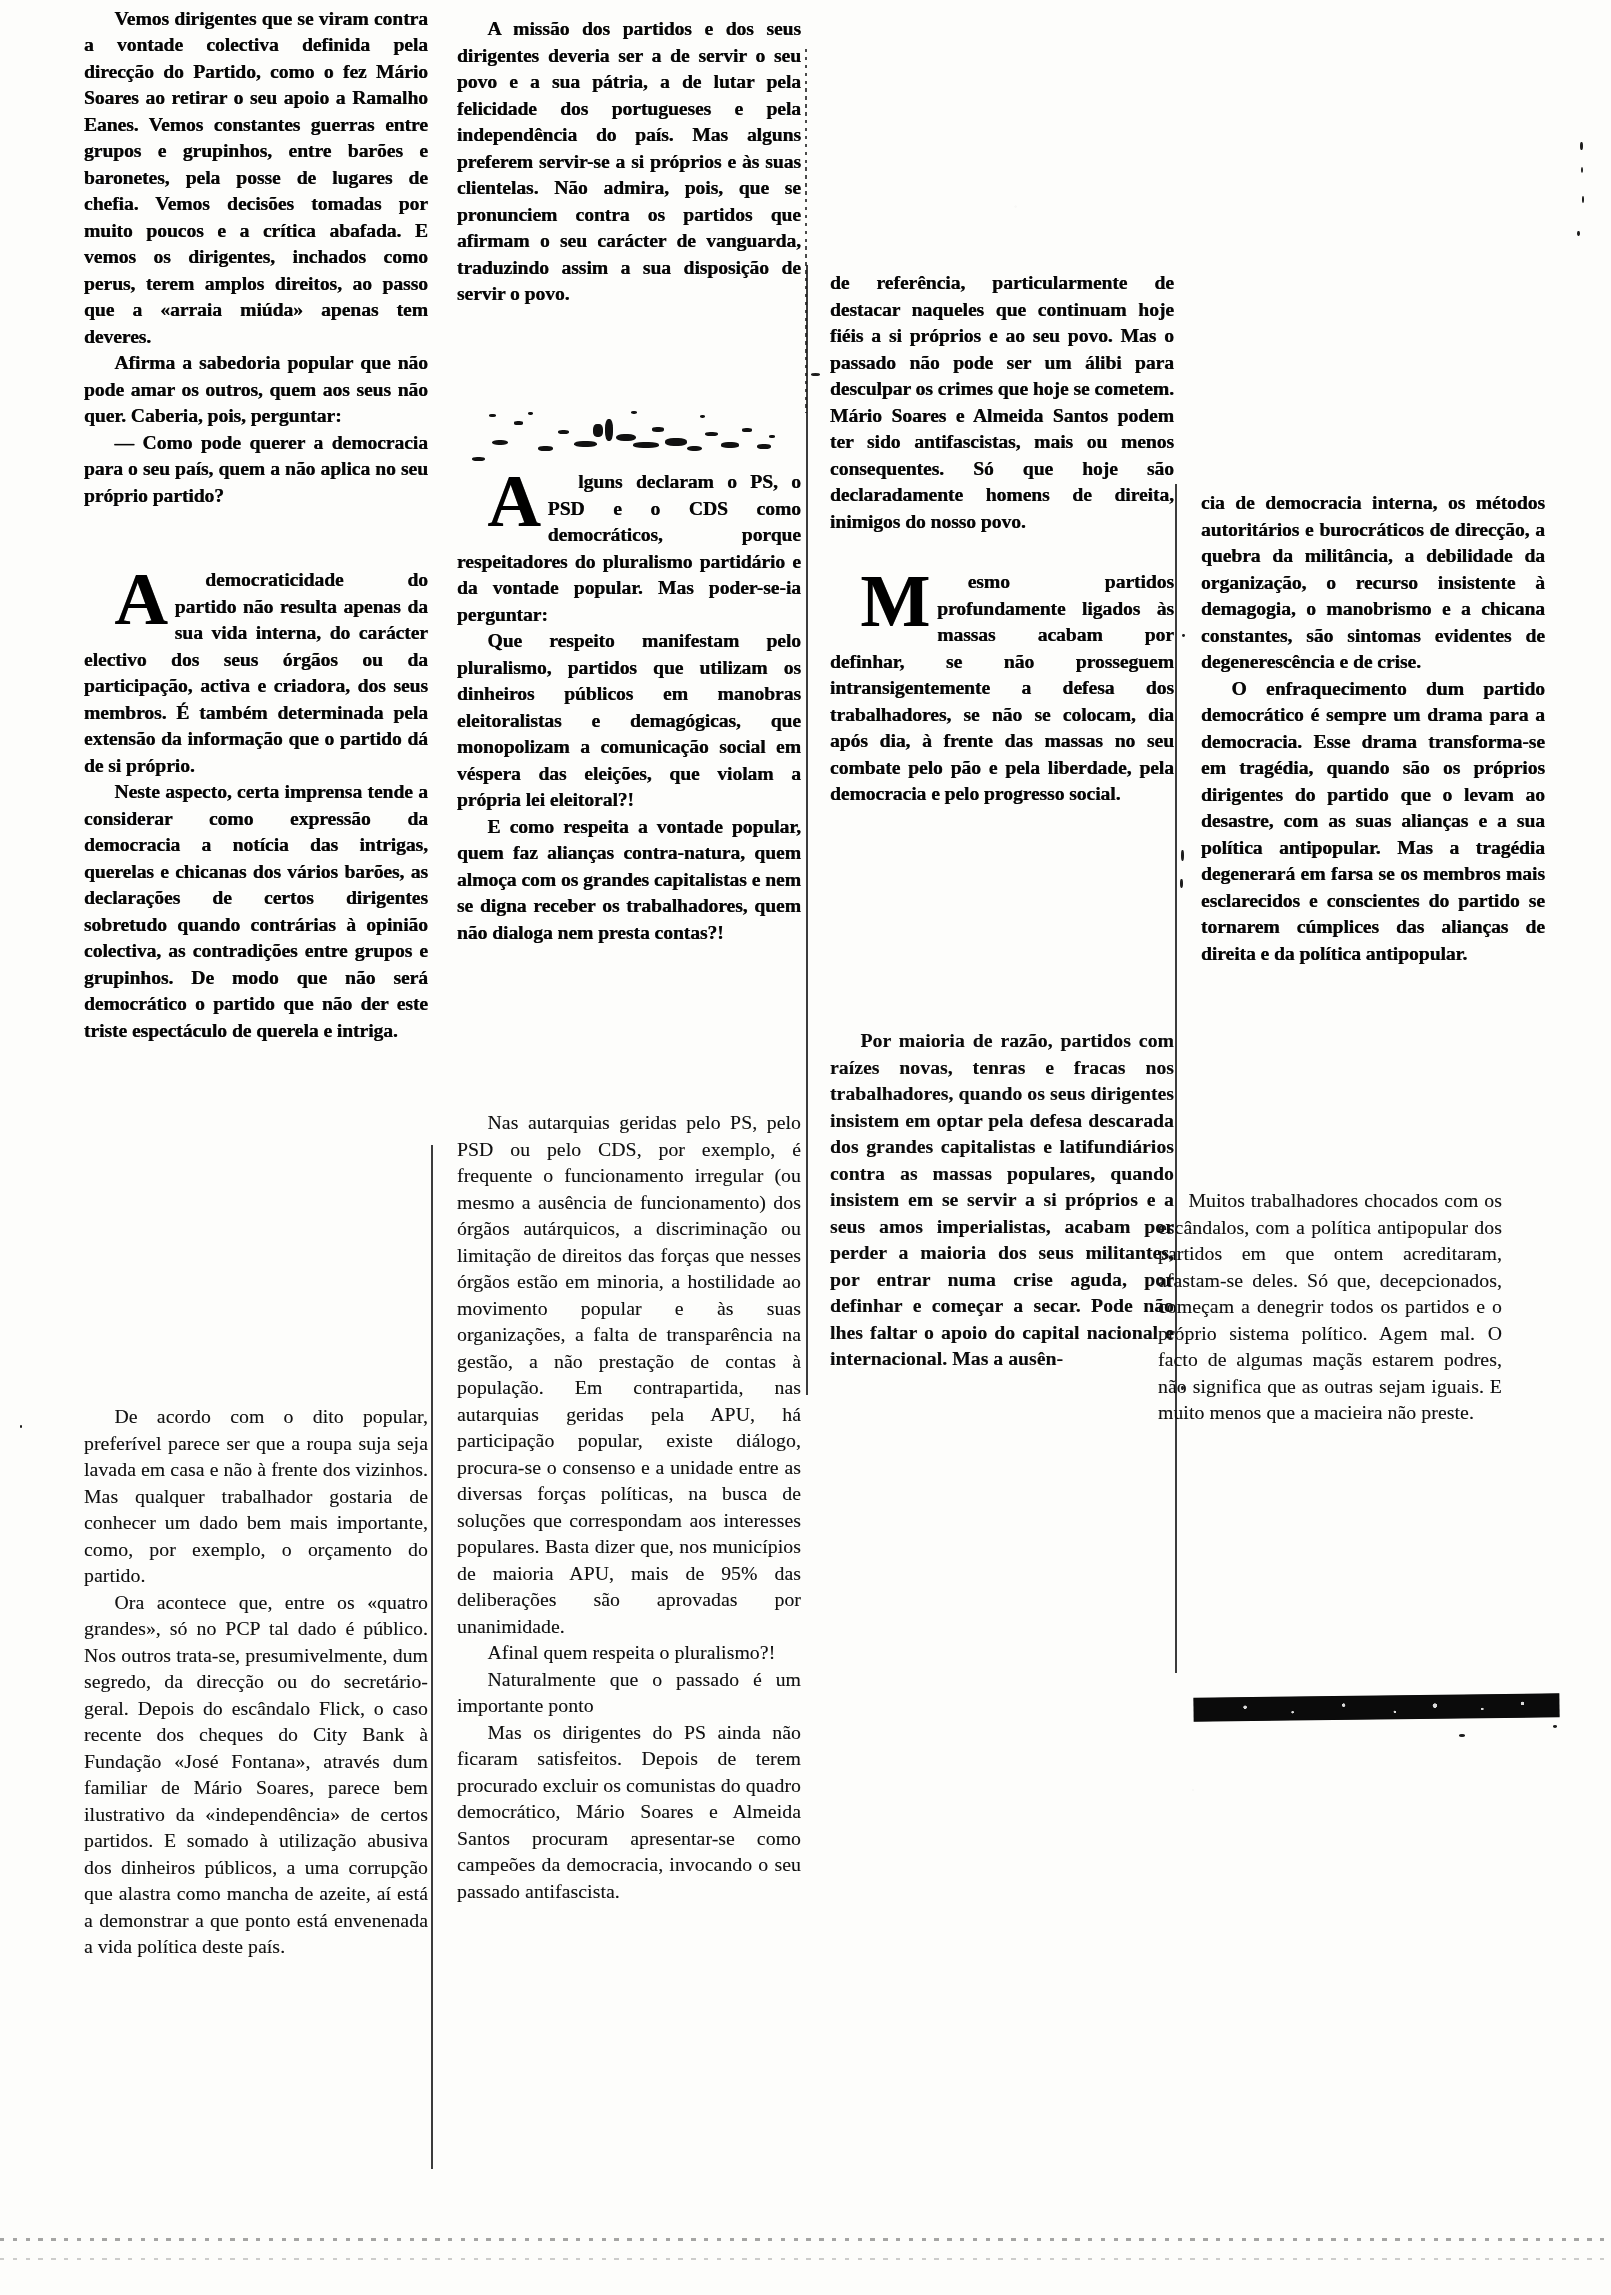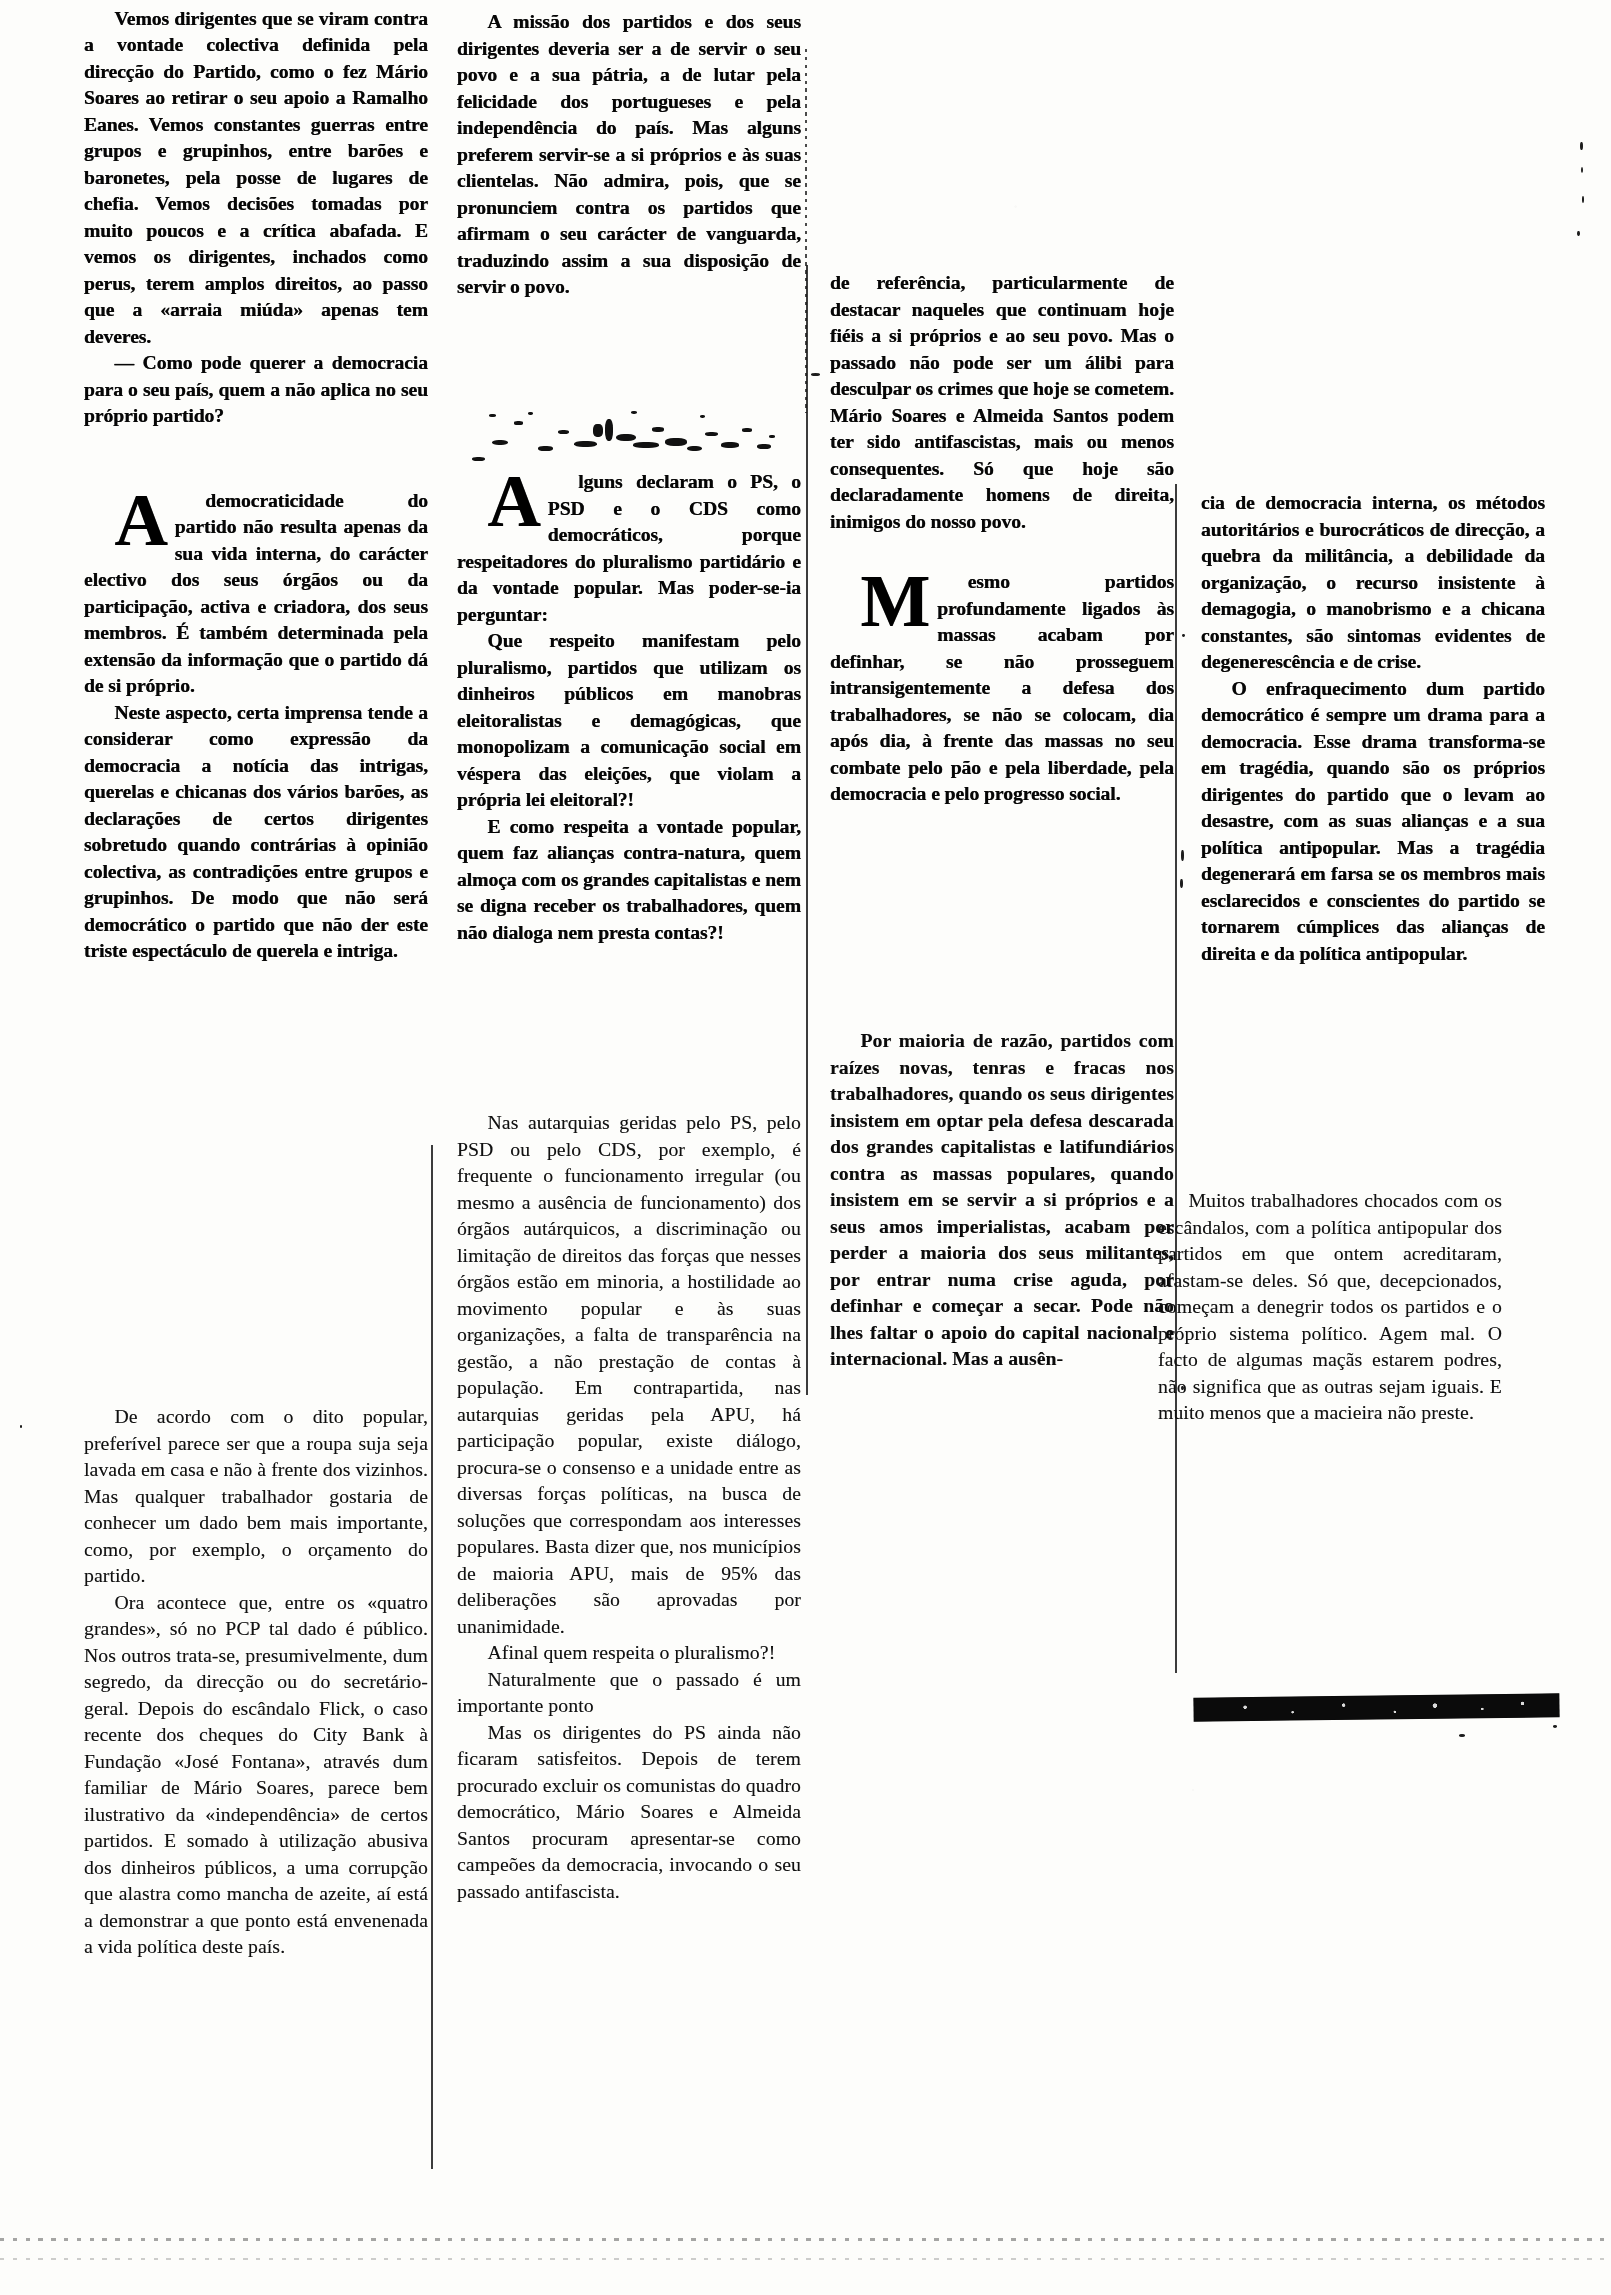"A missão dos partidos e" div.col { top: 8px -> 15px }
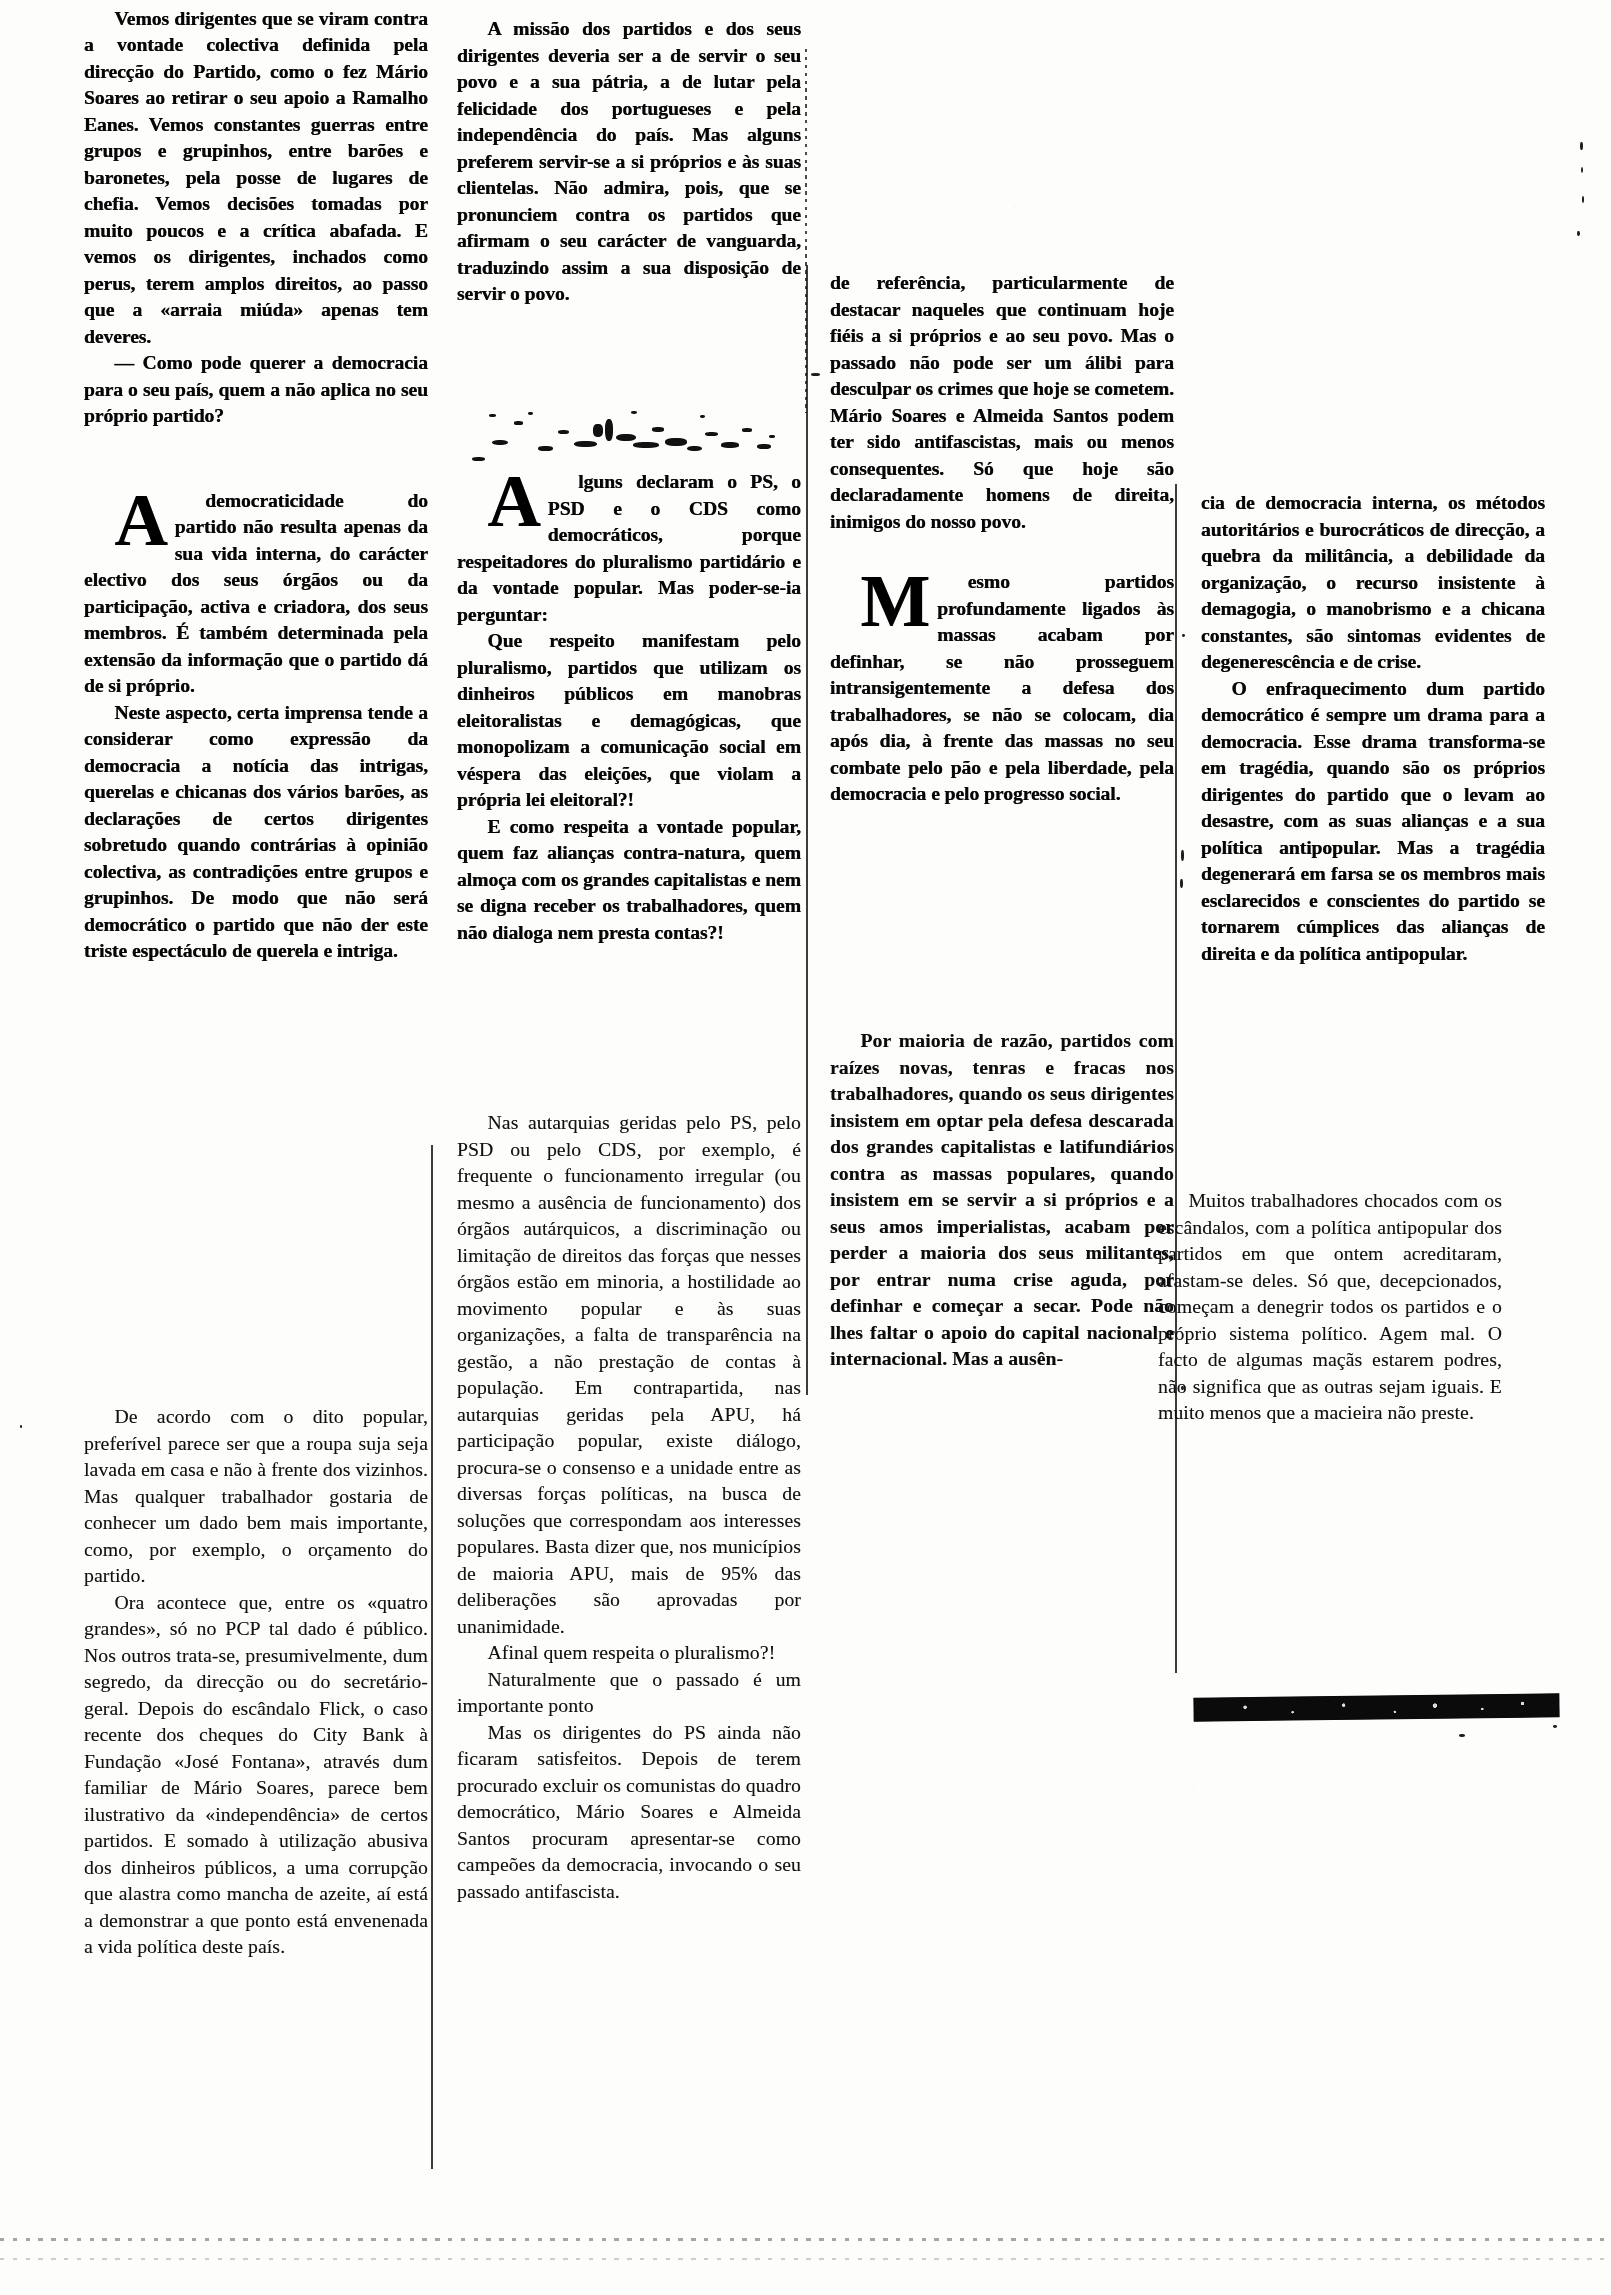"Afirma a sabedoria popular que" p { html: none -> <p>Afirma a sabedoria popular que não pode amar os outros, quem aos seus não quer. Caberia, pois, perguntar:</p> }
